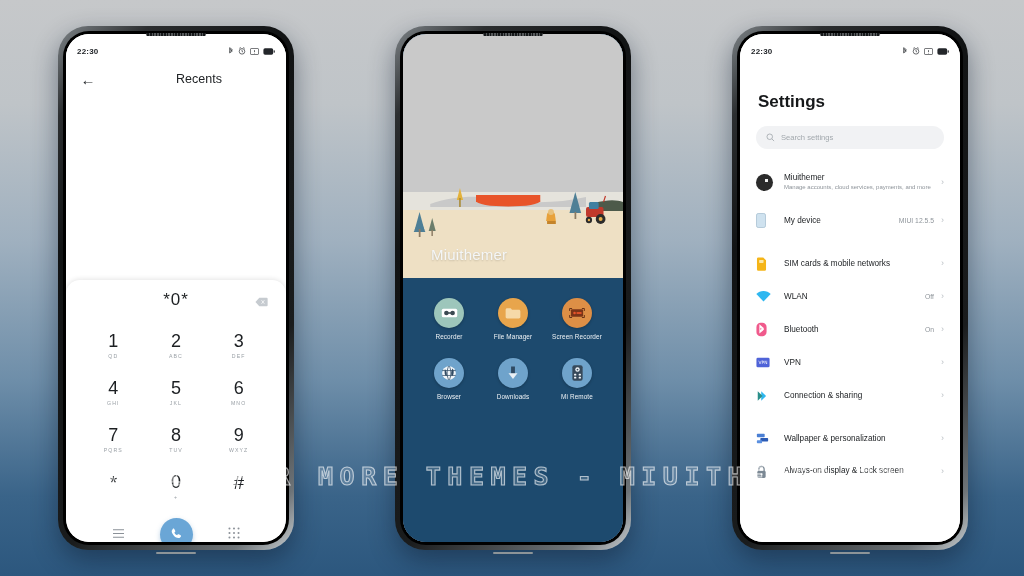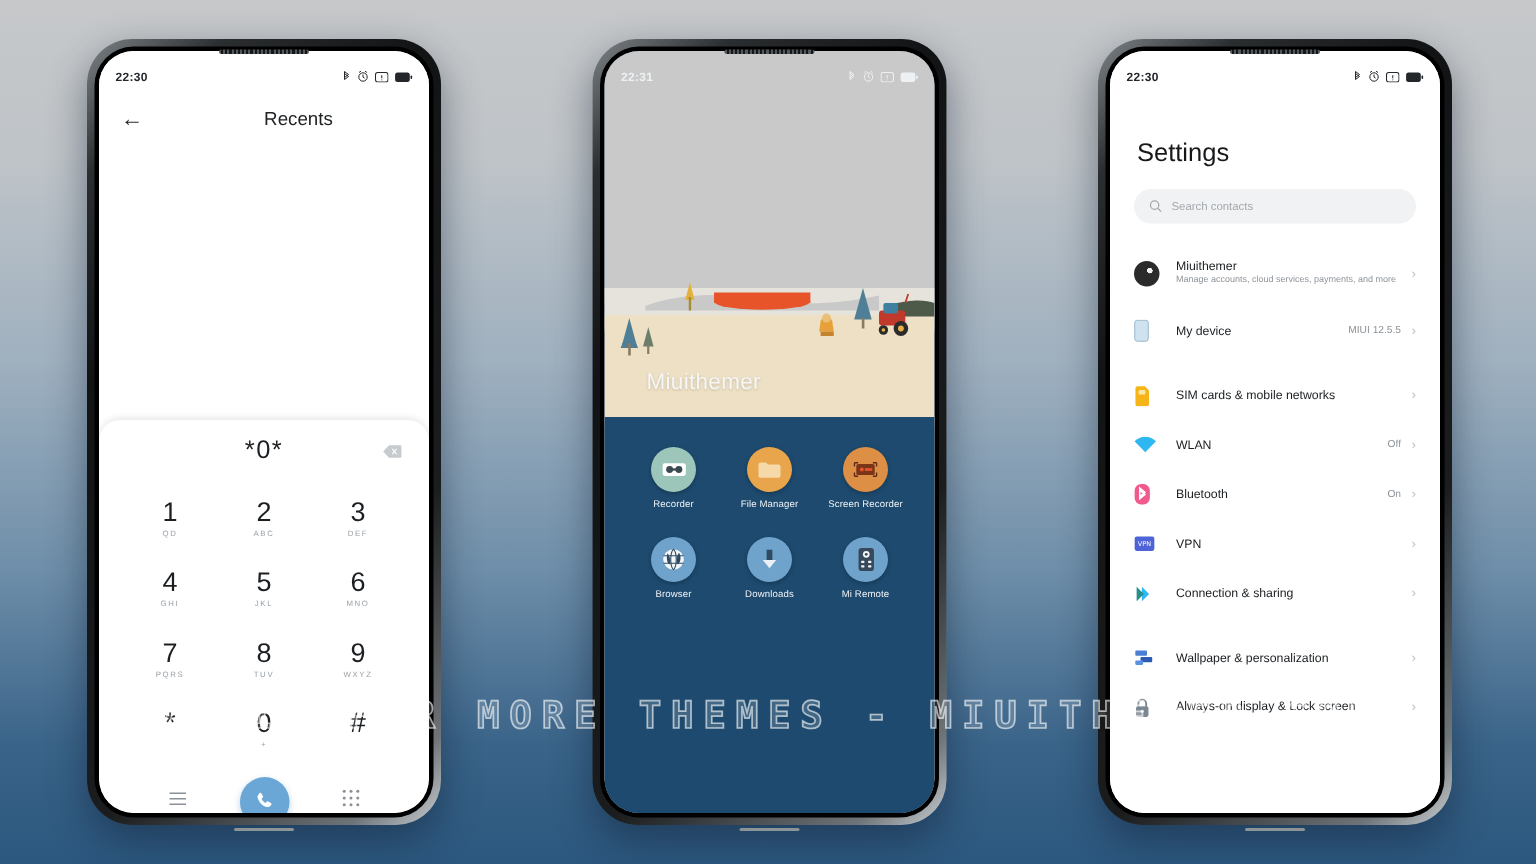"22:31" div.statusbar { html: <div> <span>22:31</span> <span> <svg> <path></path> </svg> <svg> <circle></circle> <path></path> </svg> <svg> <rect></rect> <path></path> </svg> <svg> <rect></rect> <rect></rect> </svg> </span> </div> -> none }
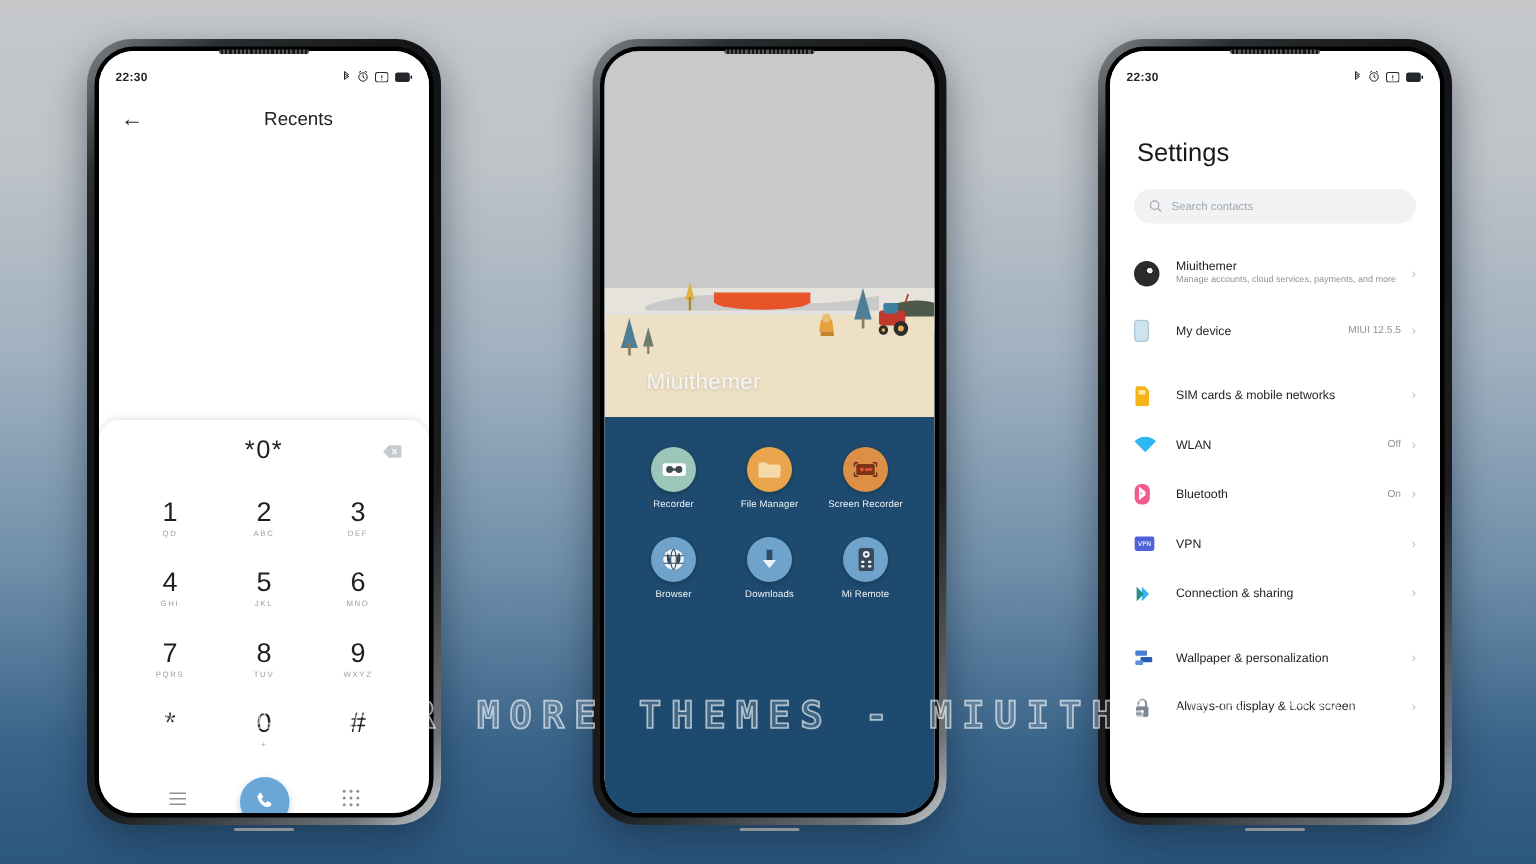"Settings" .st-title { font-weight: 400 -> 700 }
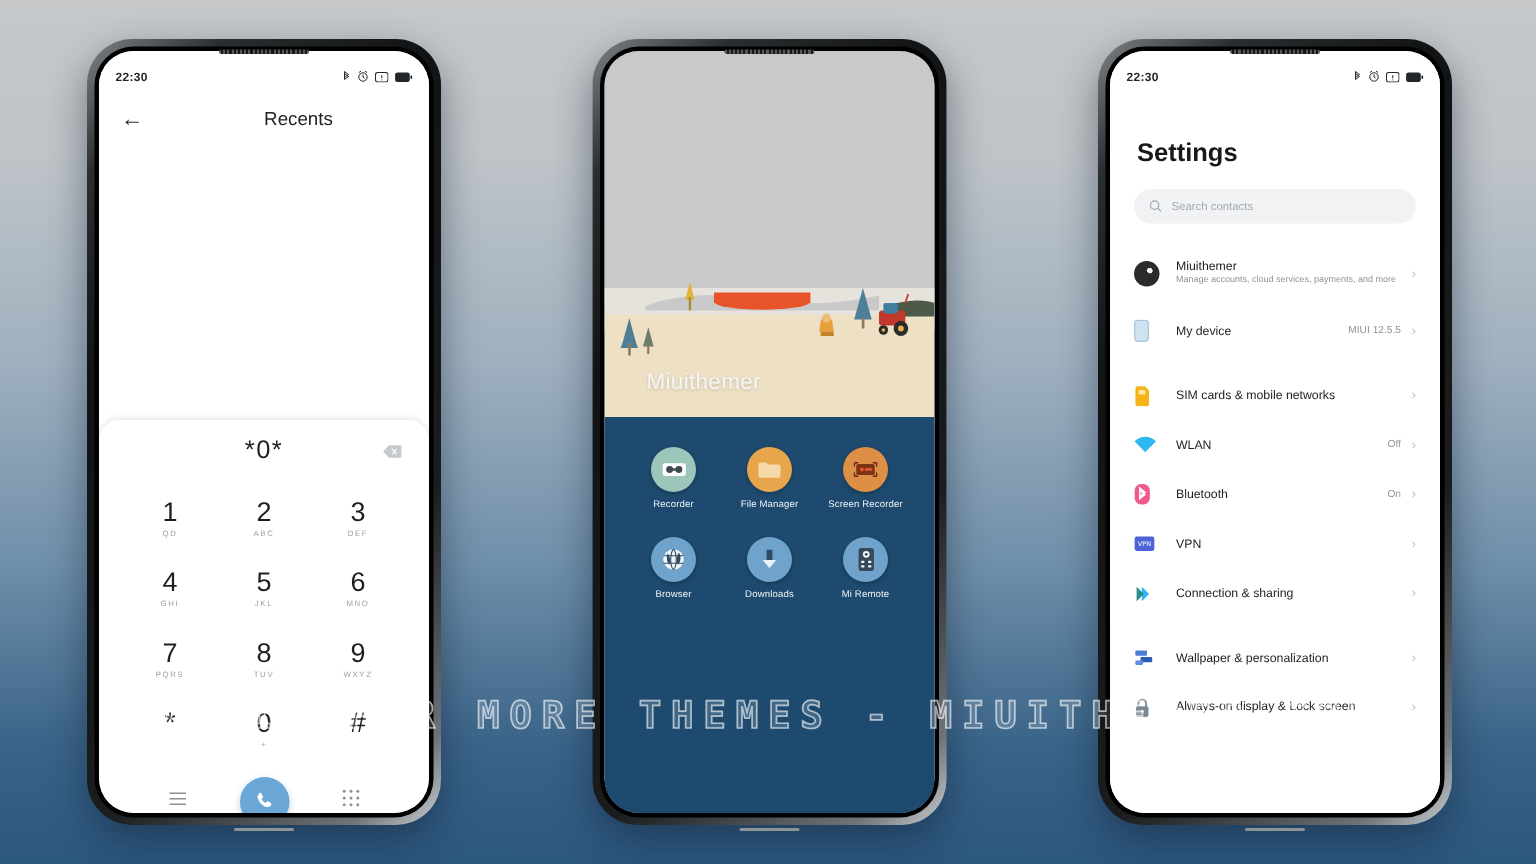"Search contacts" span.ph { text: contacts -> settings }
